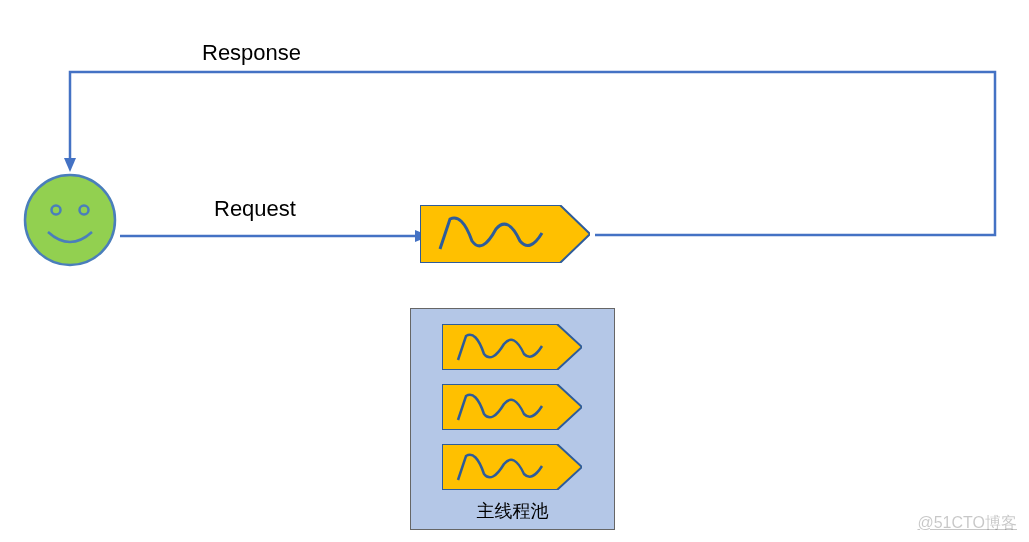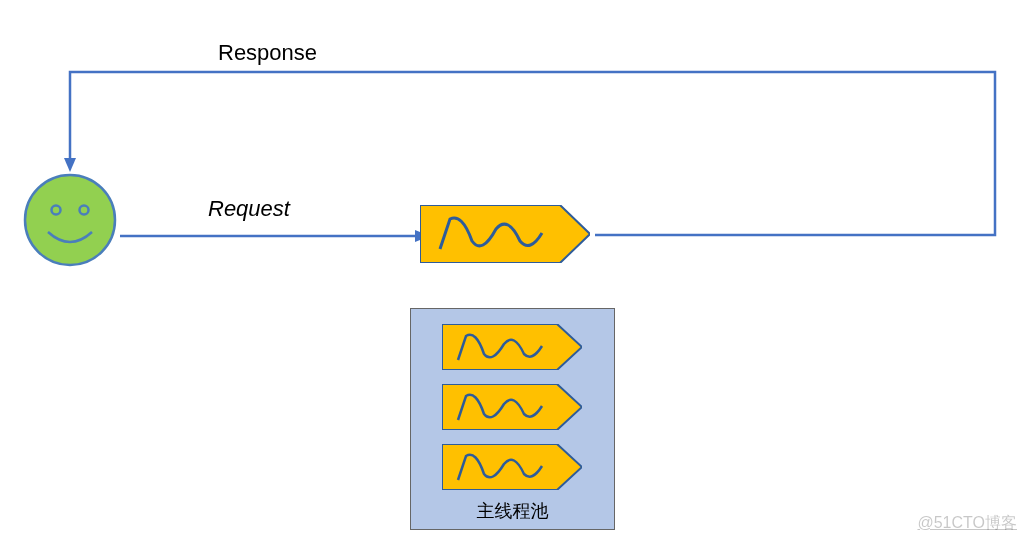"Response" div.label { left: 218px -> 202px }
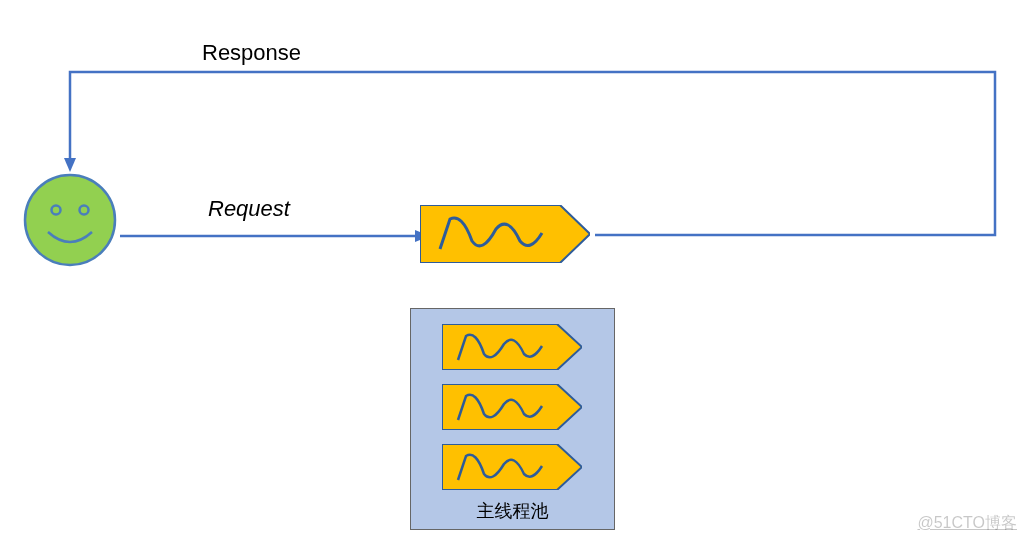"Request" div.label { font-style: italic -> none; left: 208px -> 214px }
